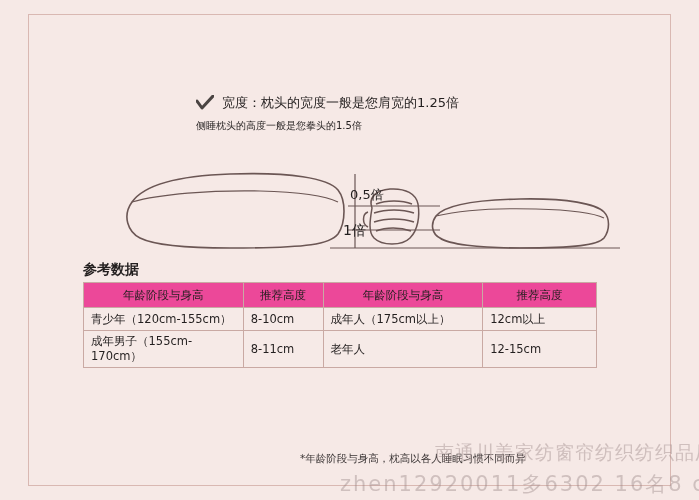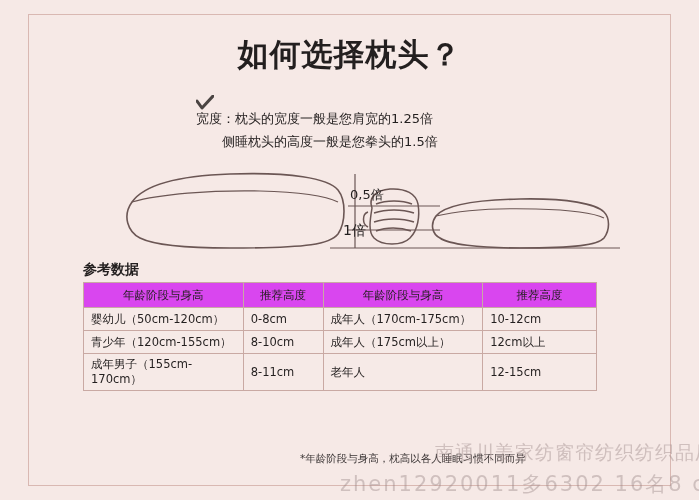"如何选择枕头？" div.title { html: <div>如何选择枕头？</div> -> none }
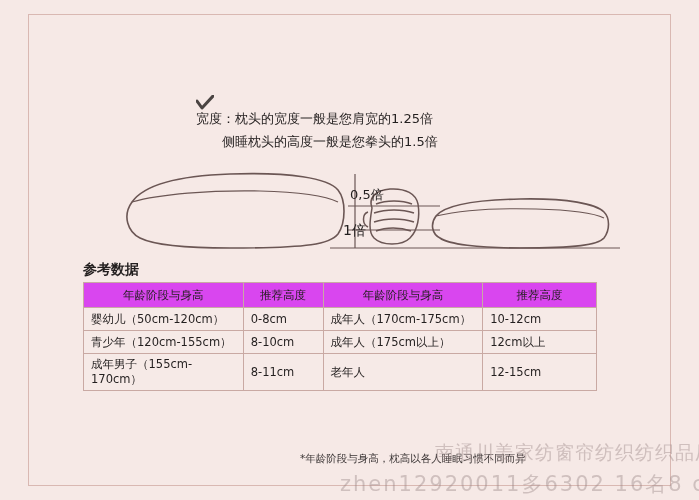"宽度：枕头的宽度一般是您肩宽的1.25倍" .bullet-row { flex-direction: column -> none }
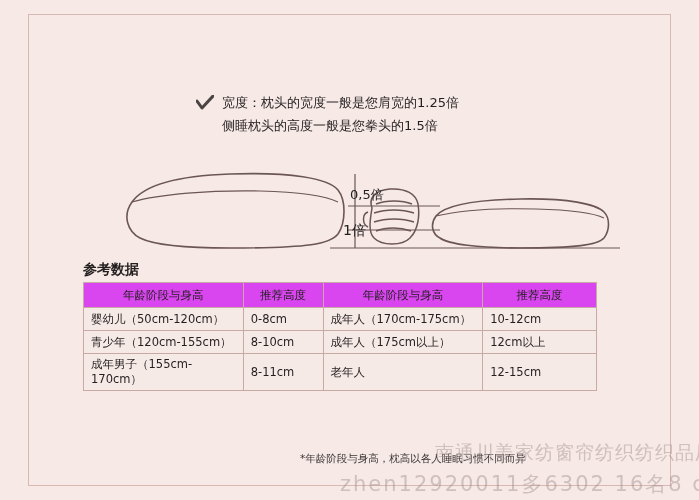"侧睡枕头的高度一般是您拳头的1.5倍" .bullet-sub { font-size: 13px -> 10px; margin-left: 26px -> none }
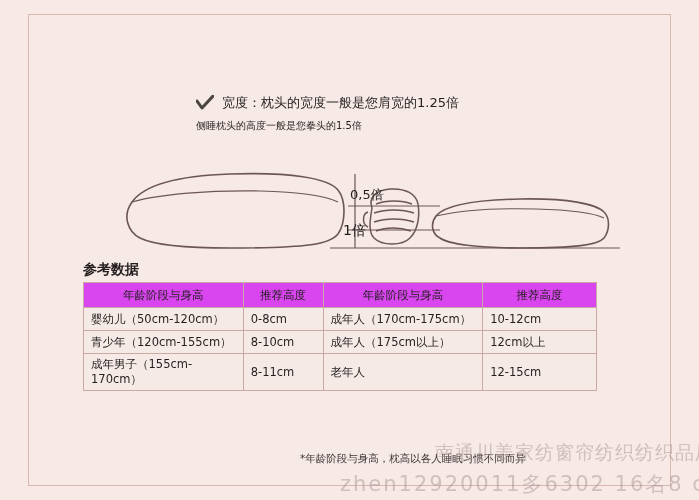"年龄阶段与身高" table.data tr.head td { background: #d946ef -> #ec4899 }
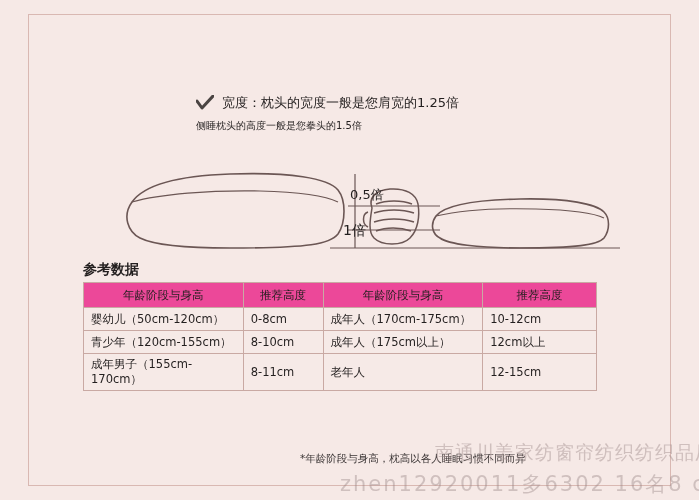"婴幼儿（50cm-120cm）" tr { html: <tr> <td>婴幼儿（50cm-120cm）</td> <td>0-8cm</td> <td>成年人（170cm-175cm）</td> <td>10-12cm</td> </tr> -> none }
